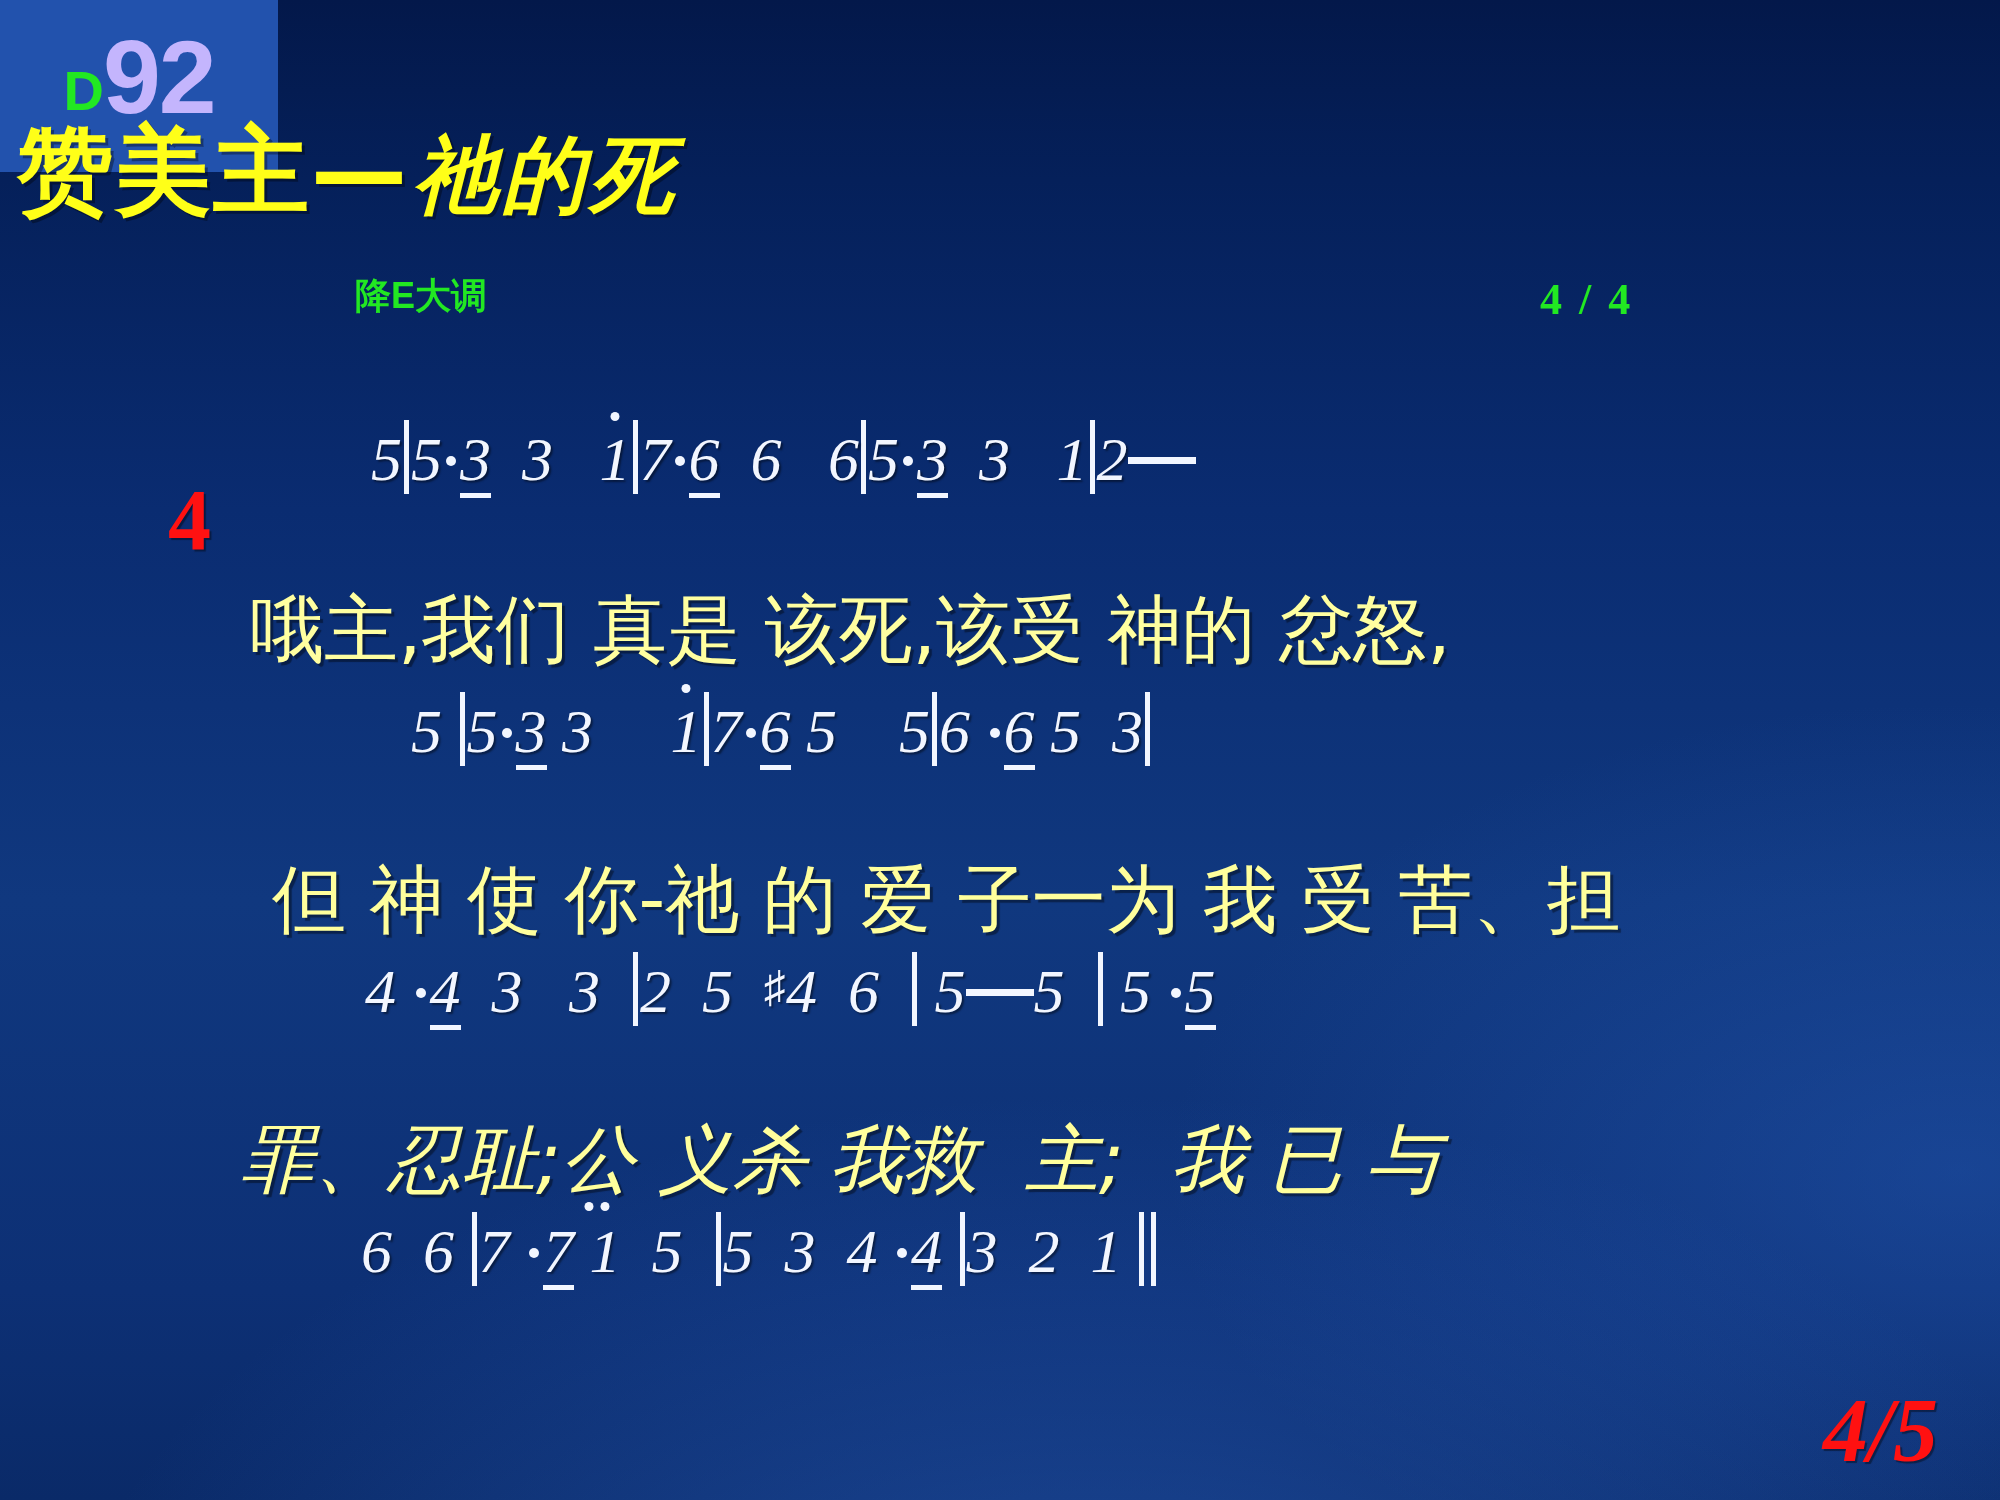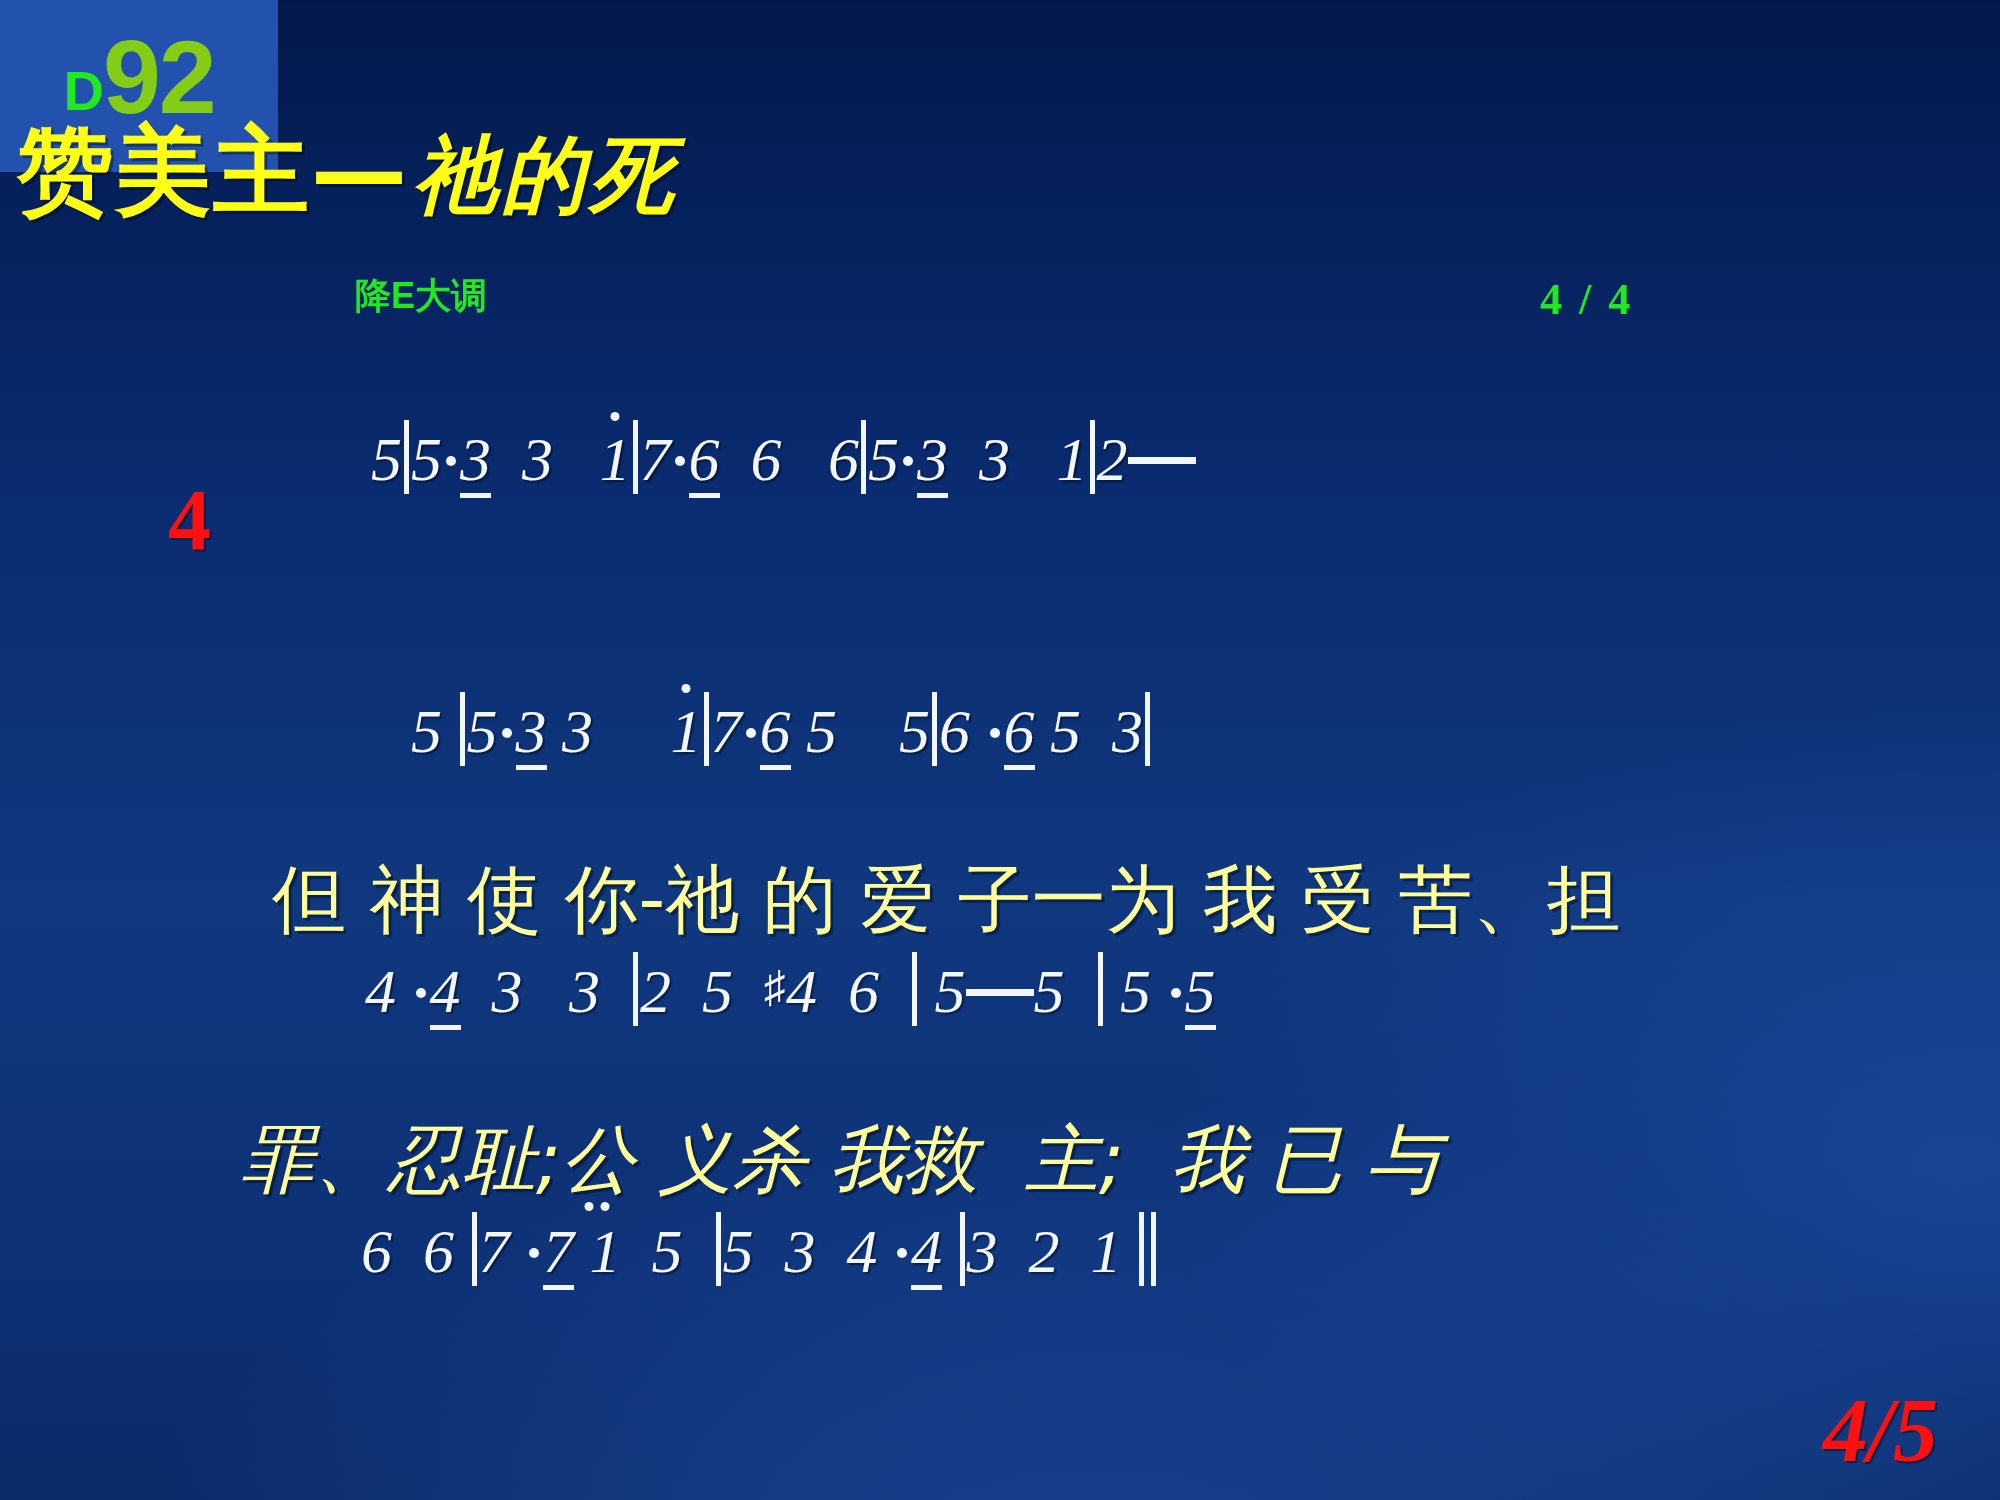"92" #badge .bnum { color: #84cc16 -> #c4b5fd }
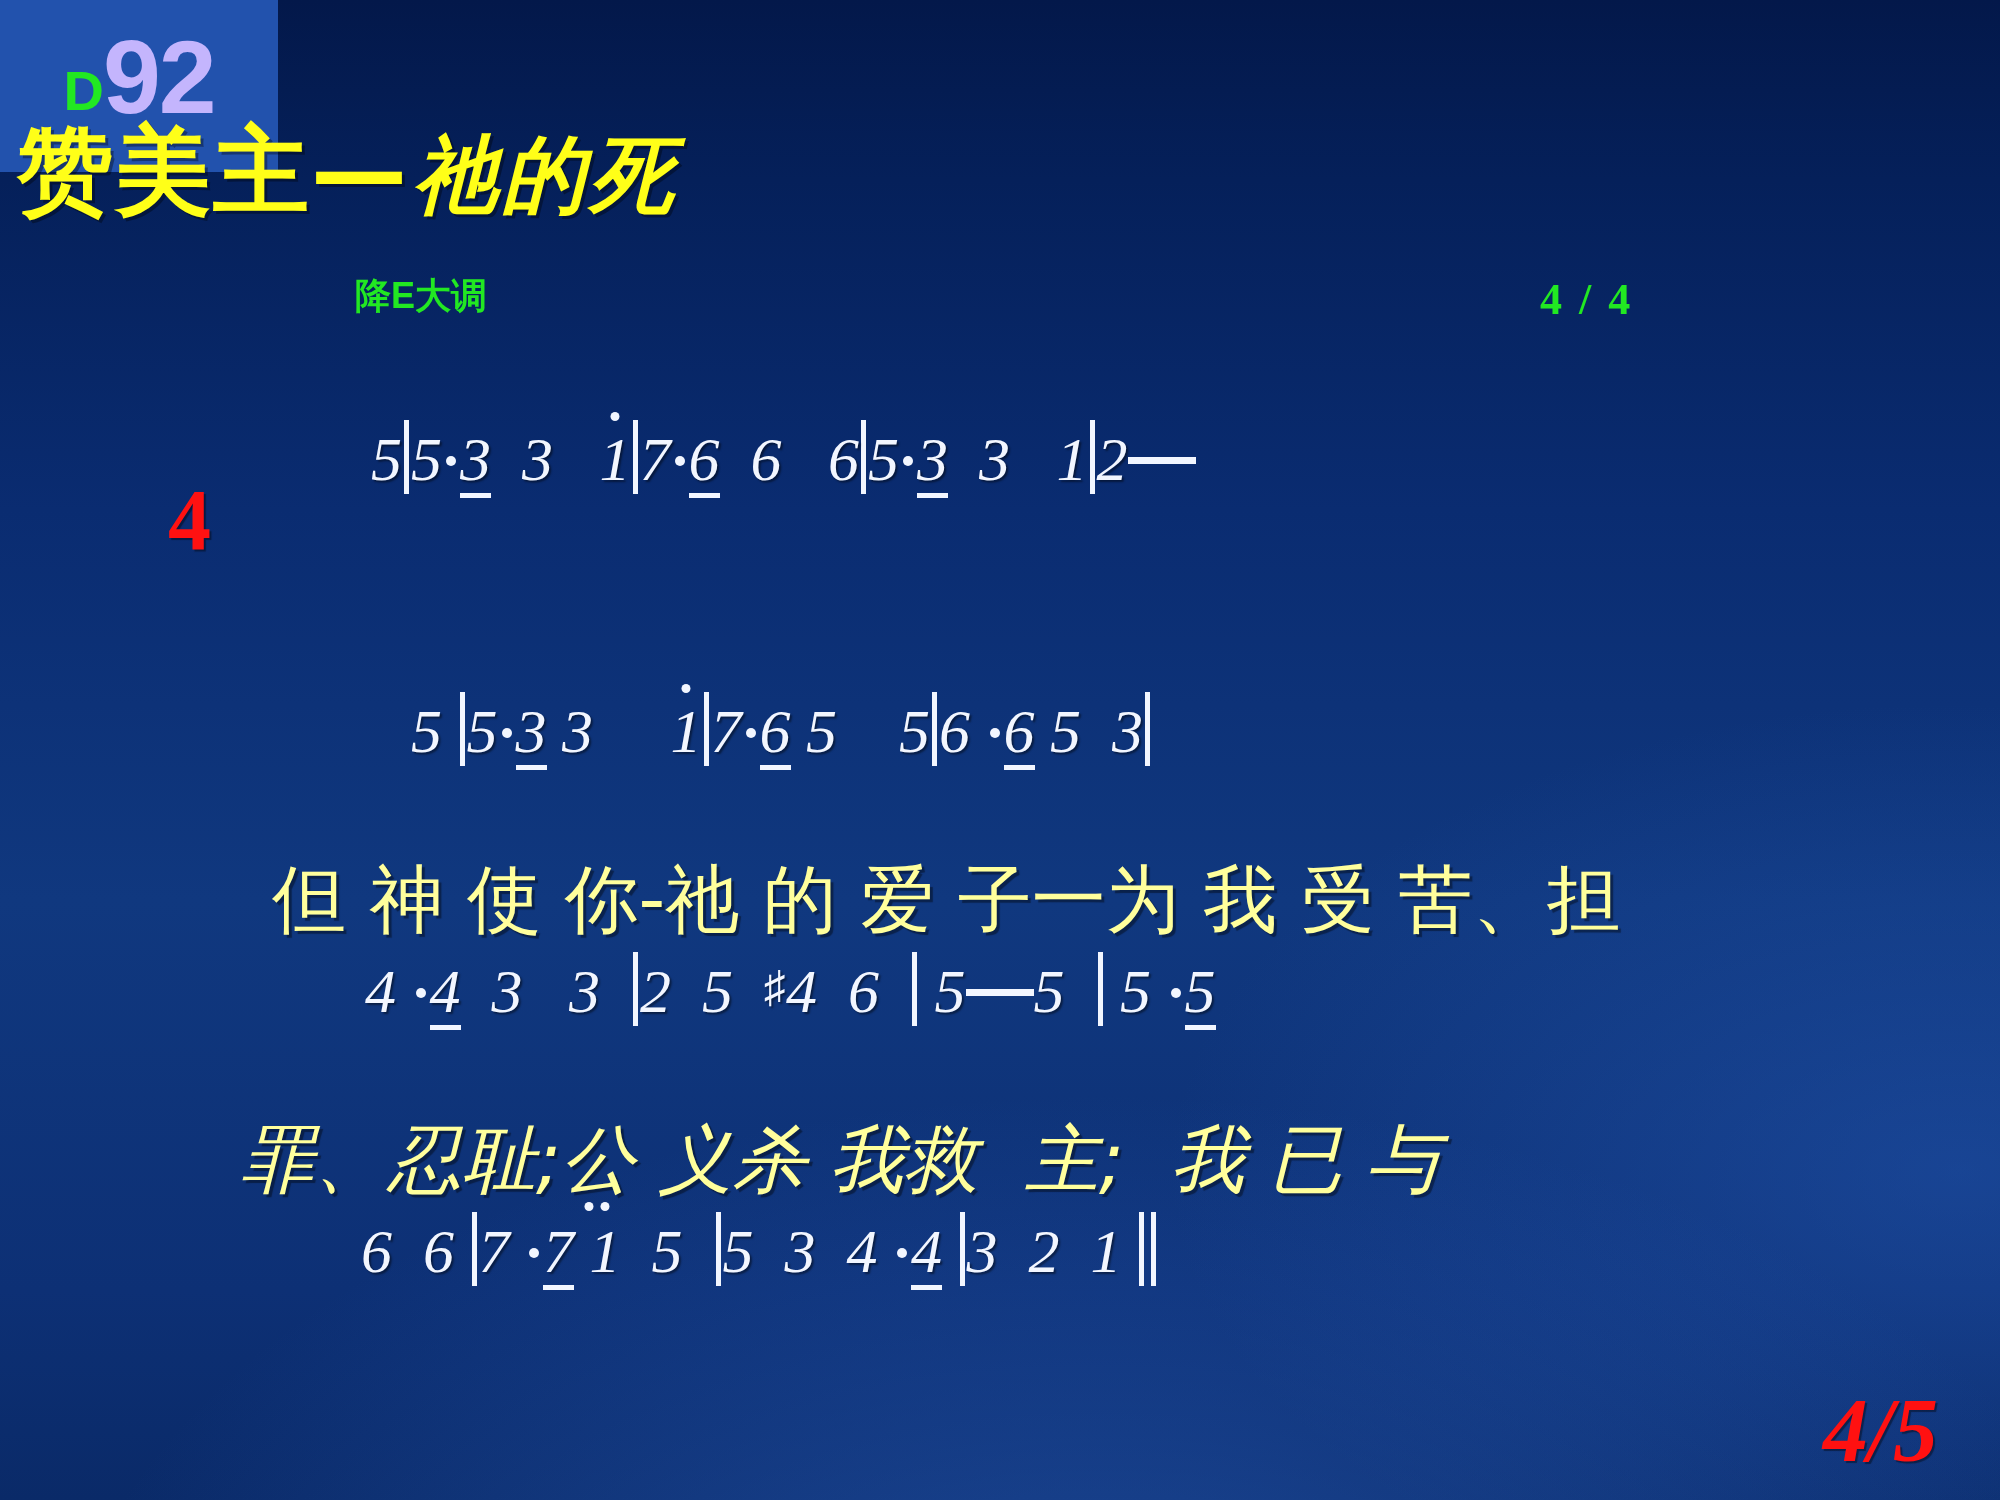"哦主,我们 真是 该死,该受 神的 忿怒," div.lyrics { html: none -> <div>哦主,我们 真是 该死,该受 神的 忿怒,</div> }
